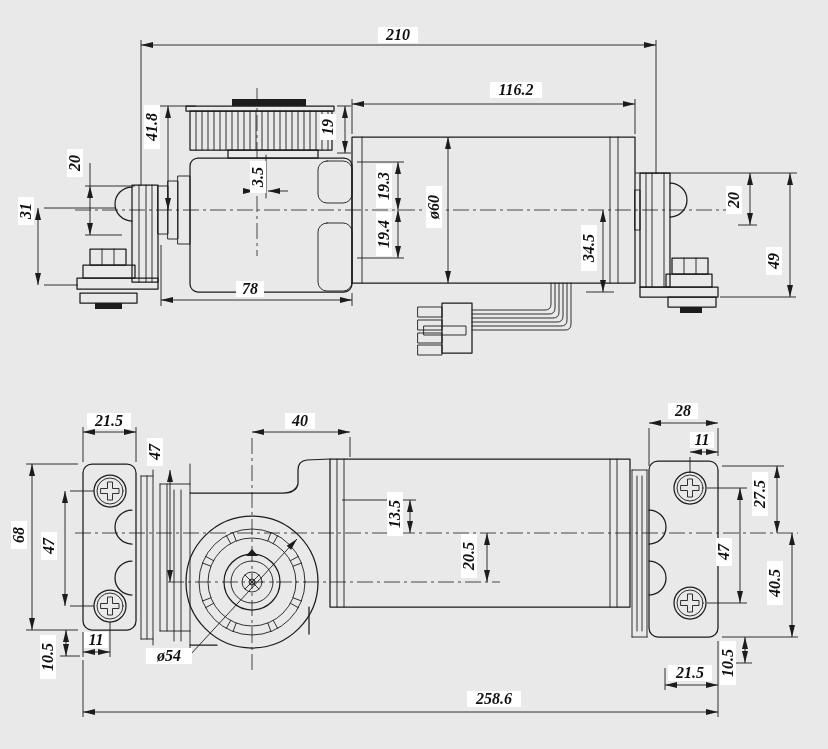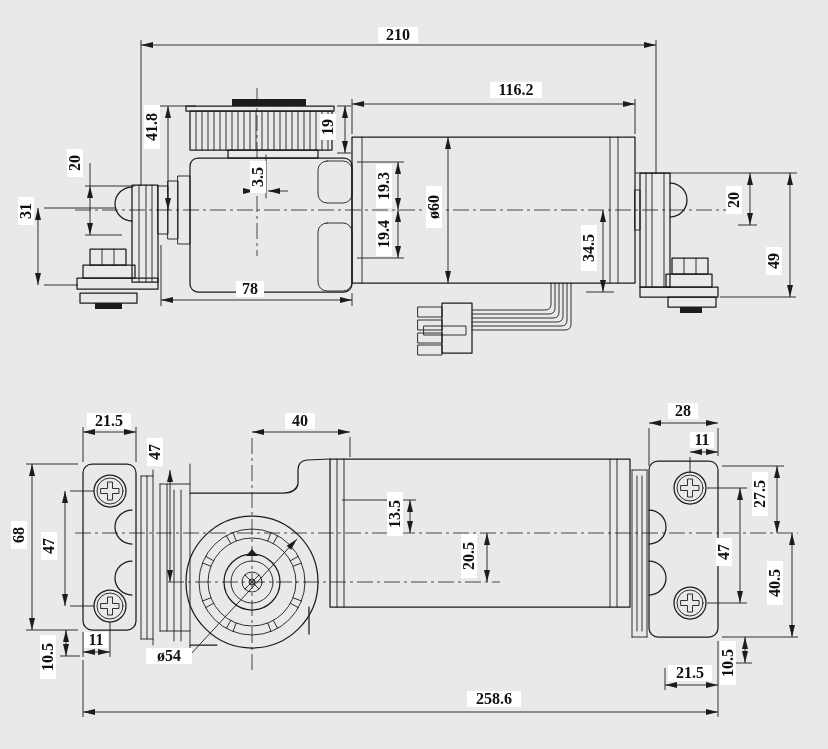"210" .stage { font-style: none -> italic }
